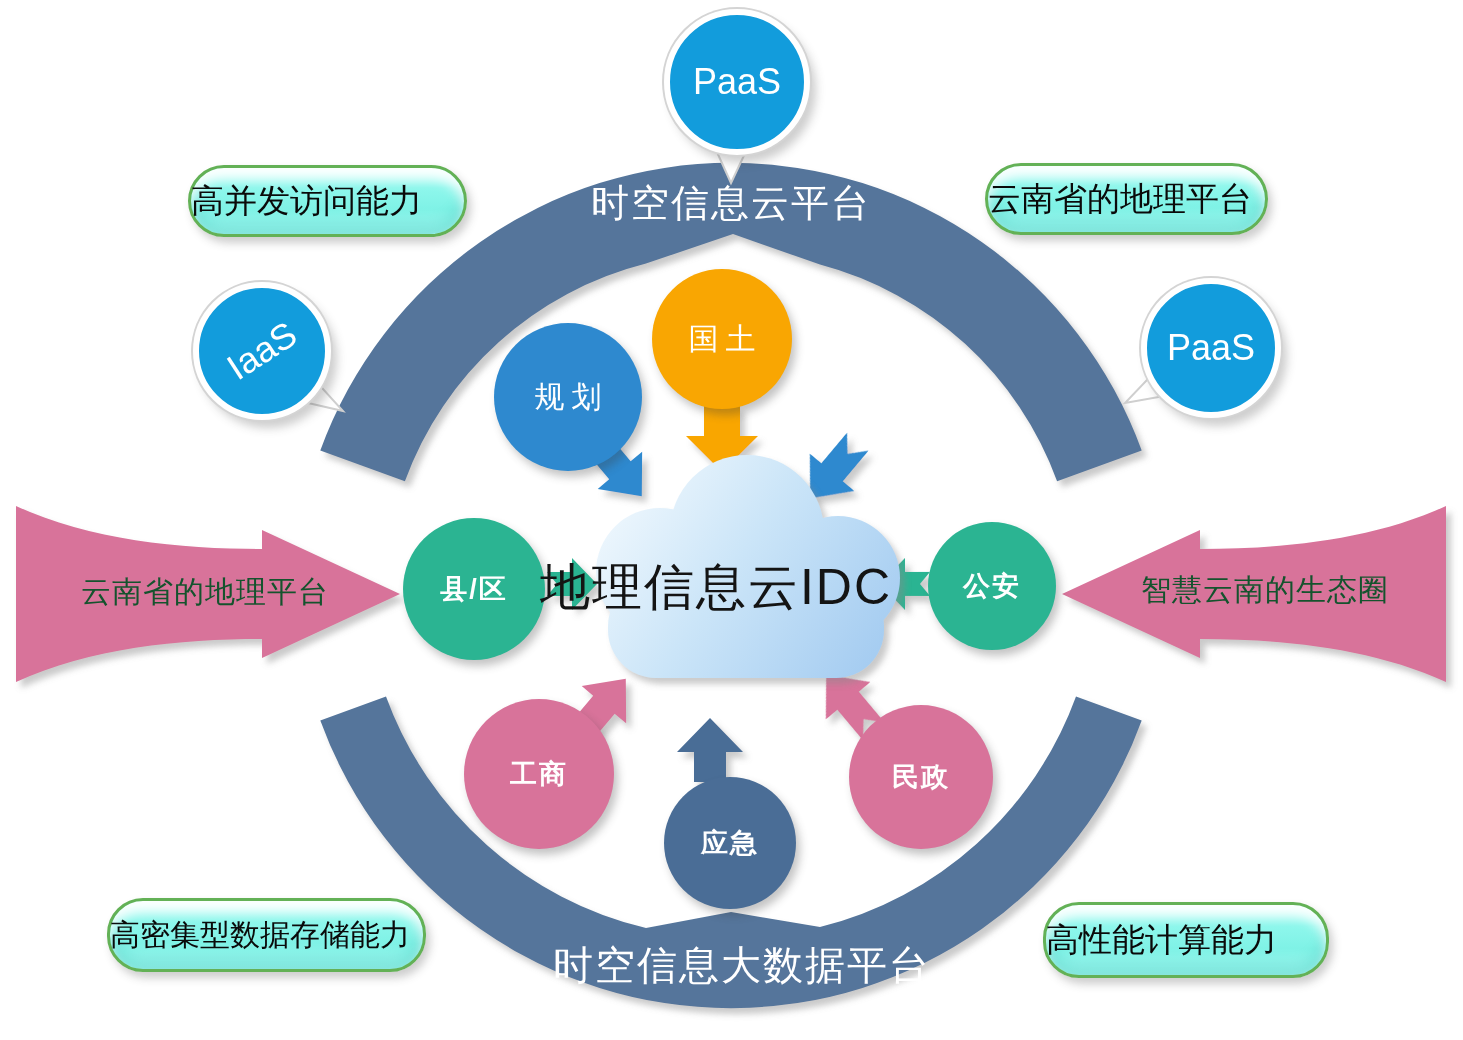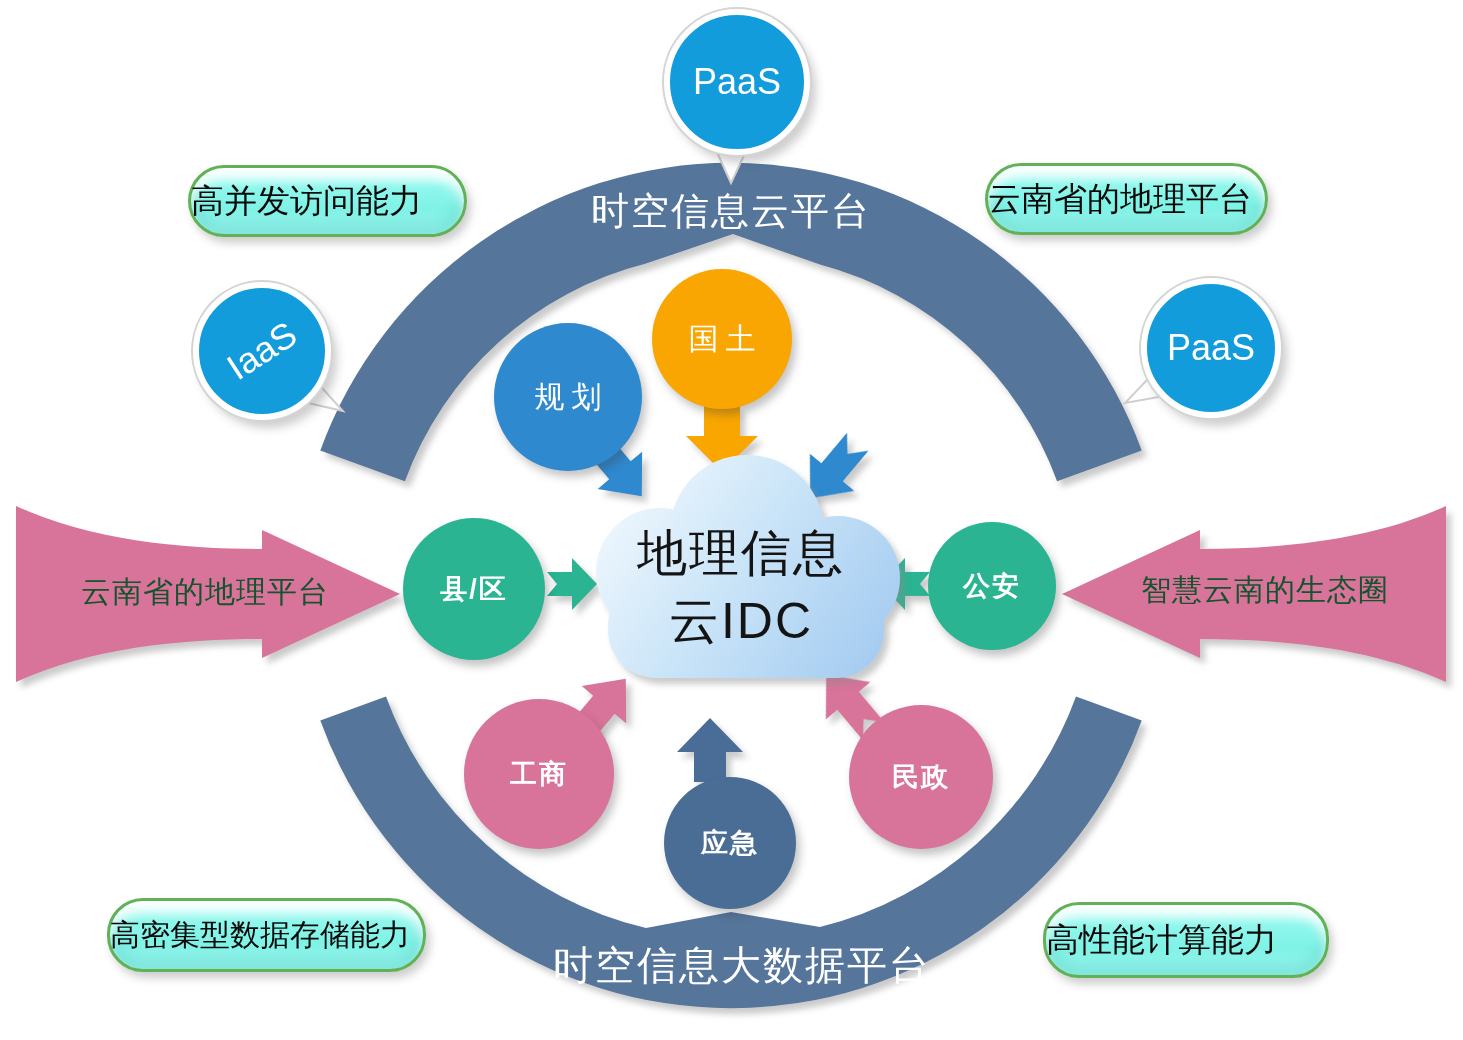"时空信息云平台" div.free-label { margin-top: 8px -> none }
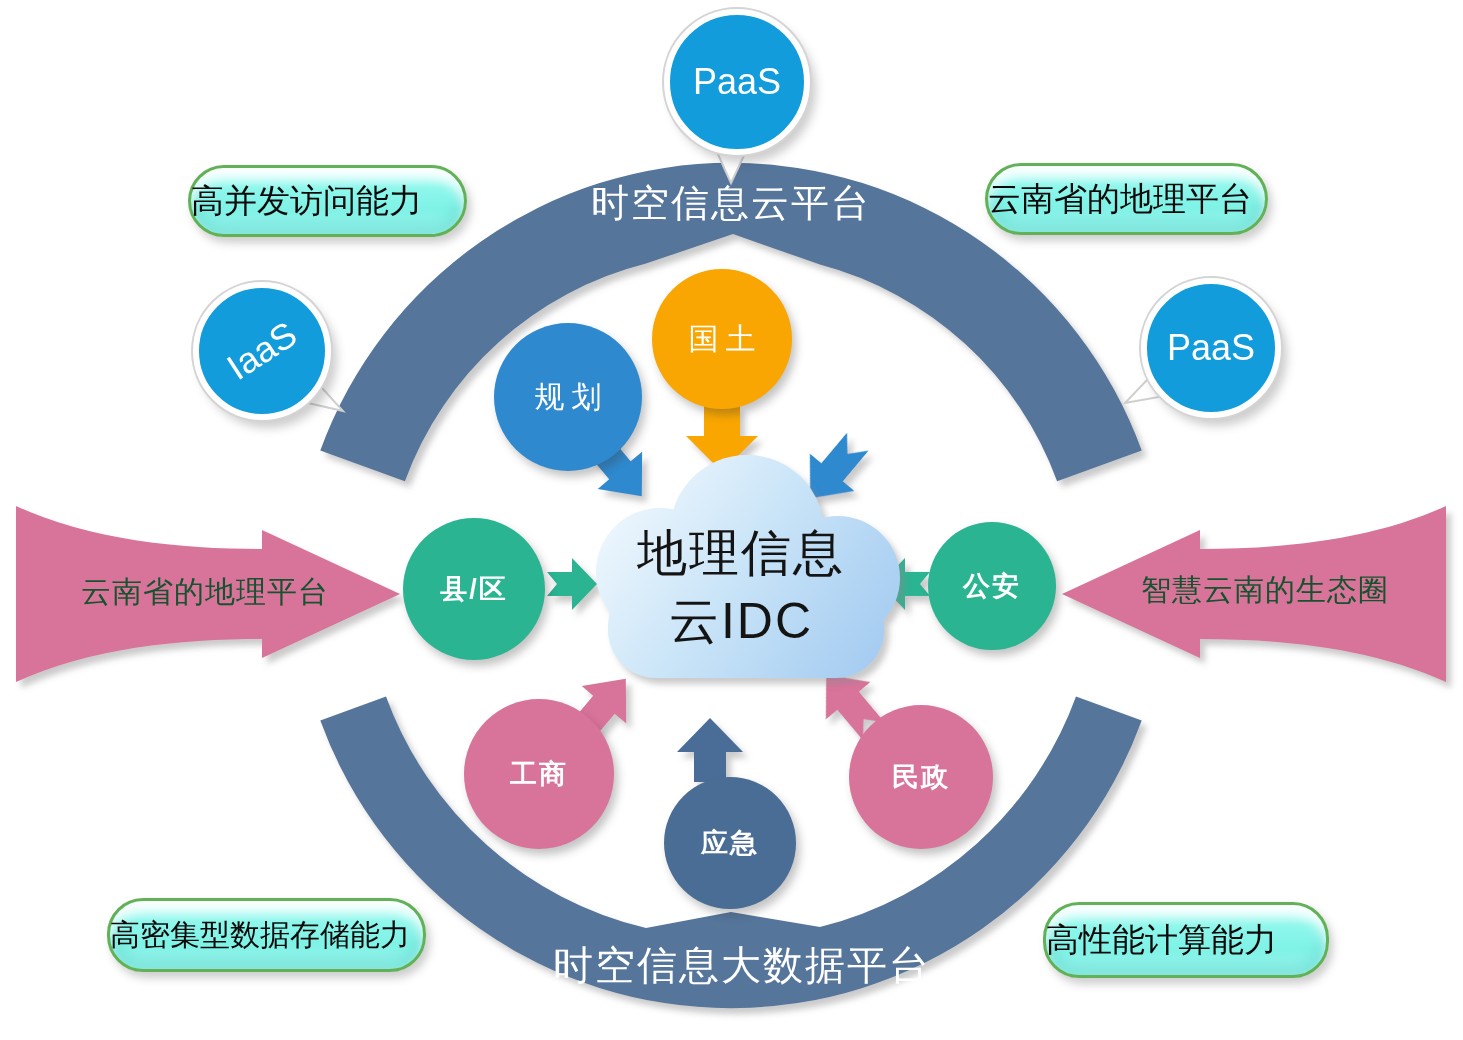"地理信息" div.free-label { flex-direction: column -> row; left: 561px -> 536px }
